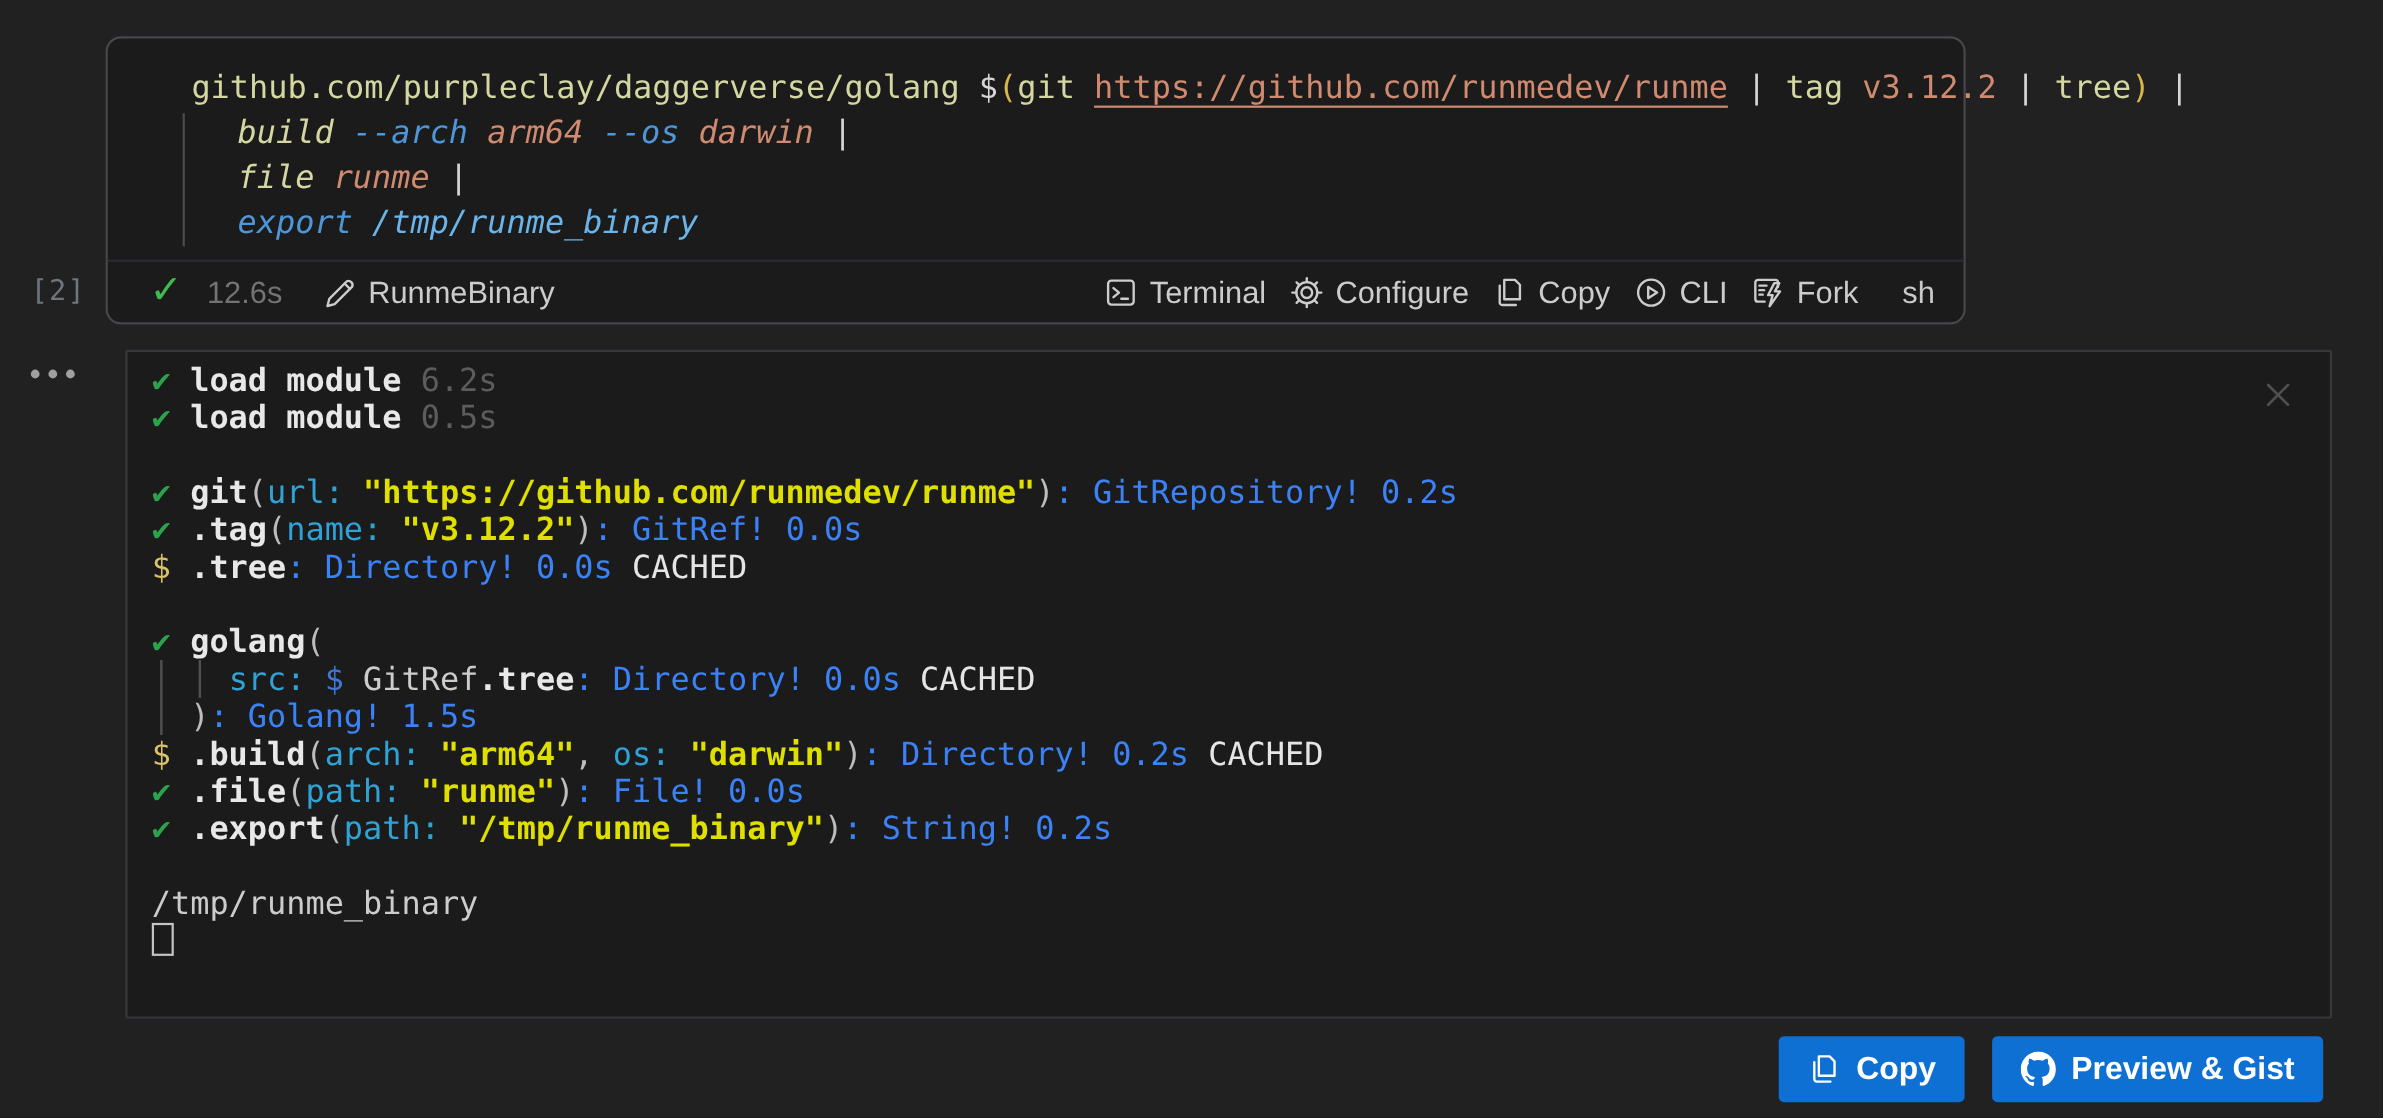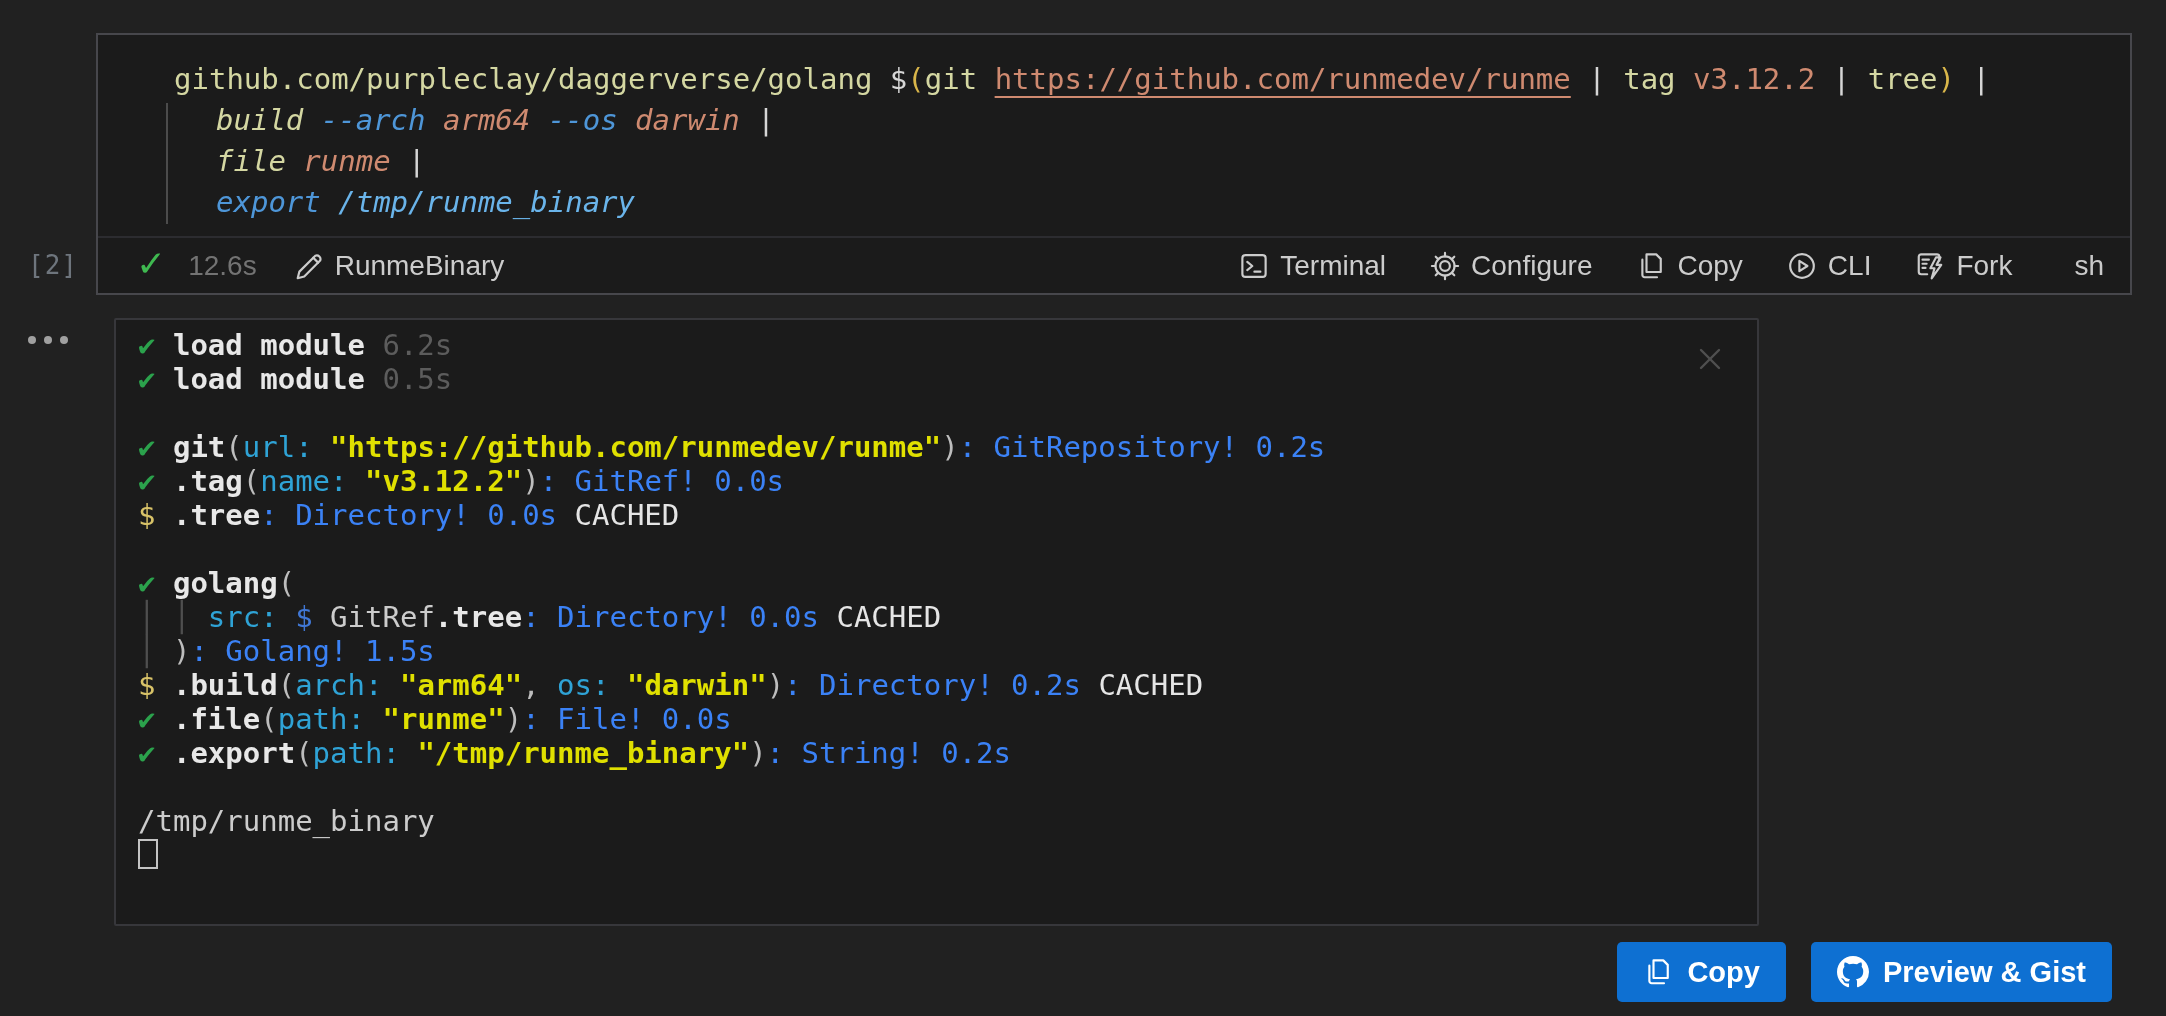"github.com/purpleclay/daggerverse/golang" .cell { border-radius: 0 -> 14px; width: 2036px -> 1691px }
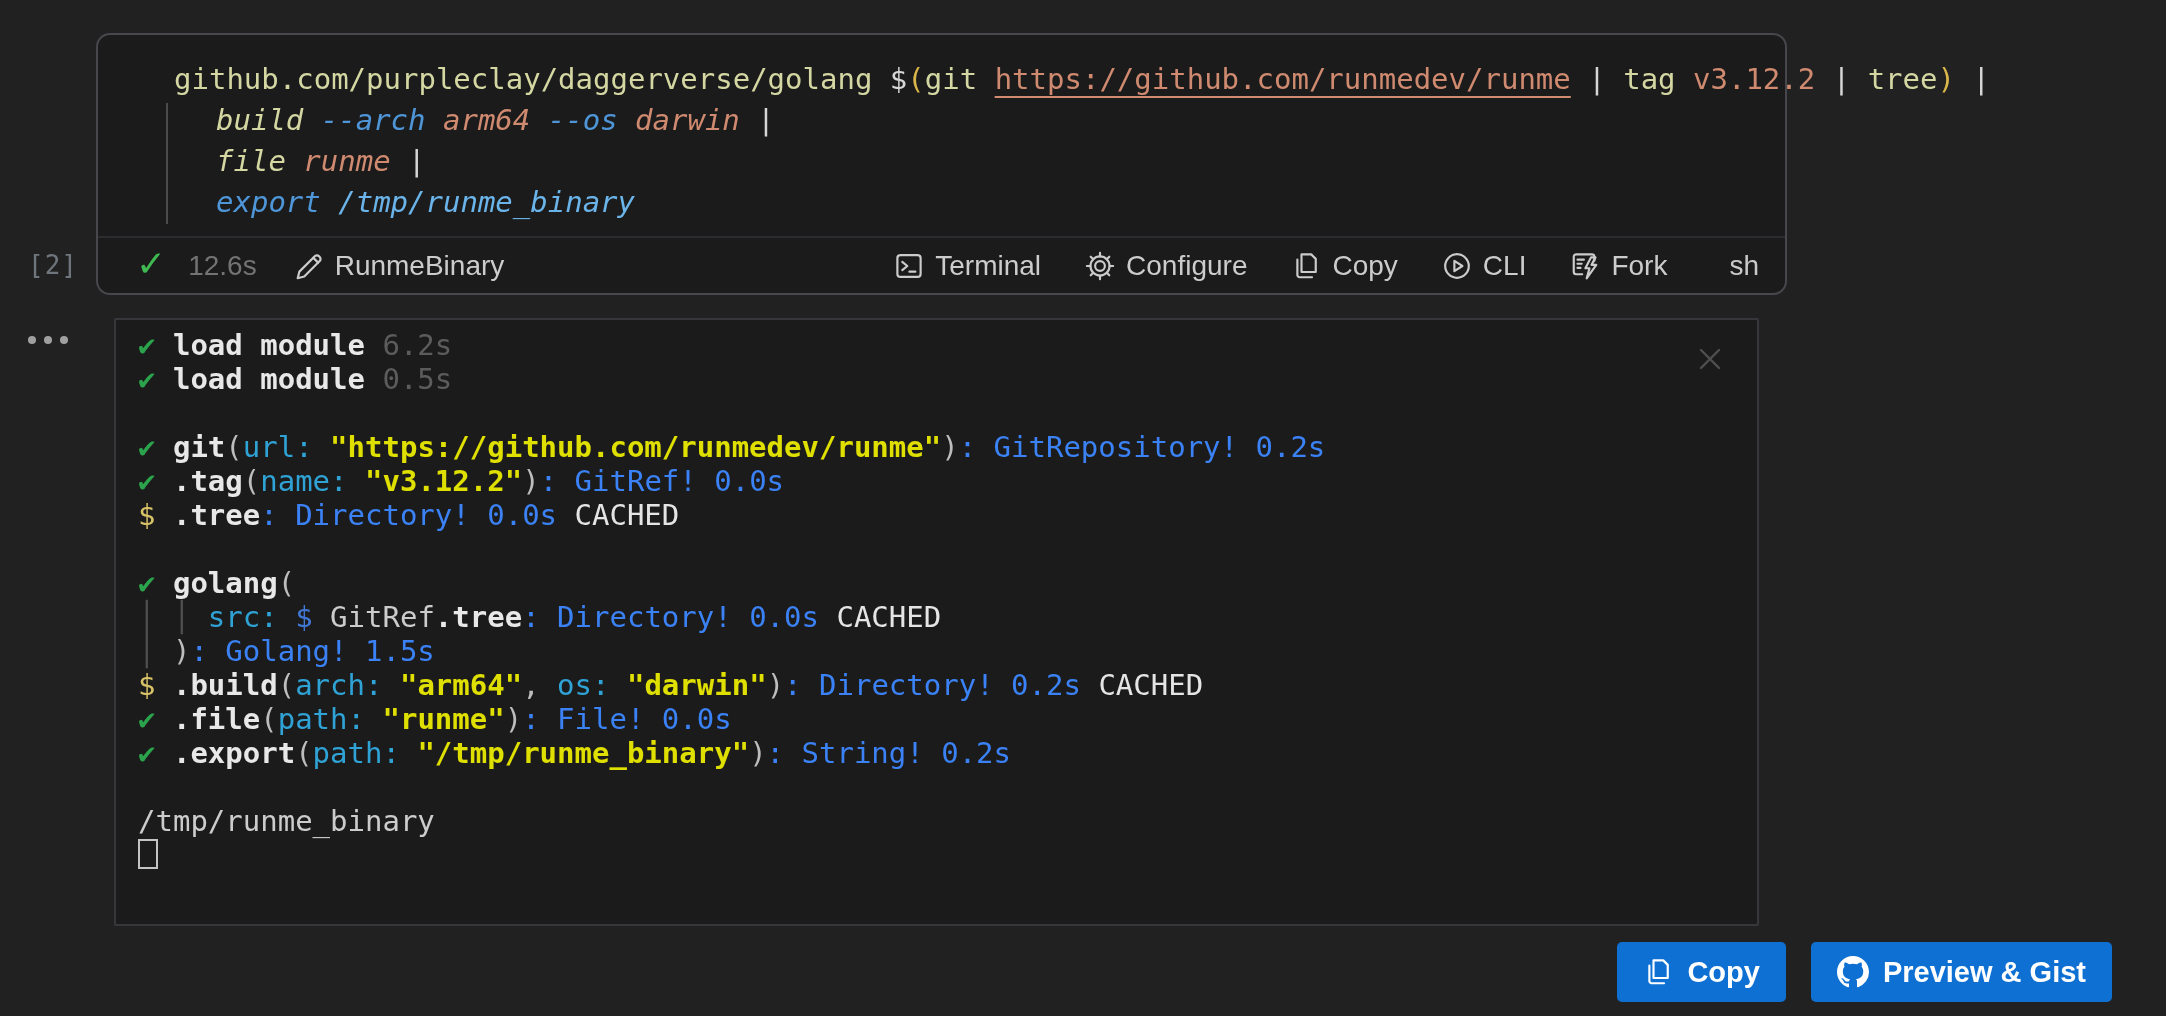"Terminal" .toolbar-right { gap: 44px -> 22px }
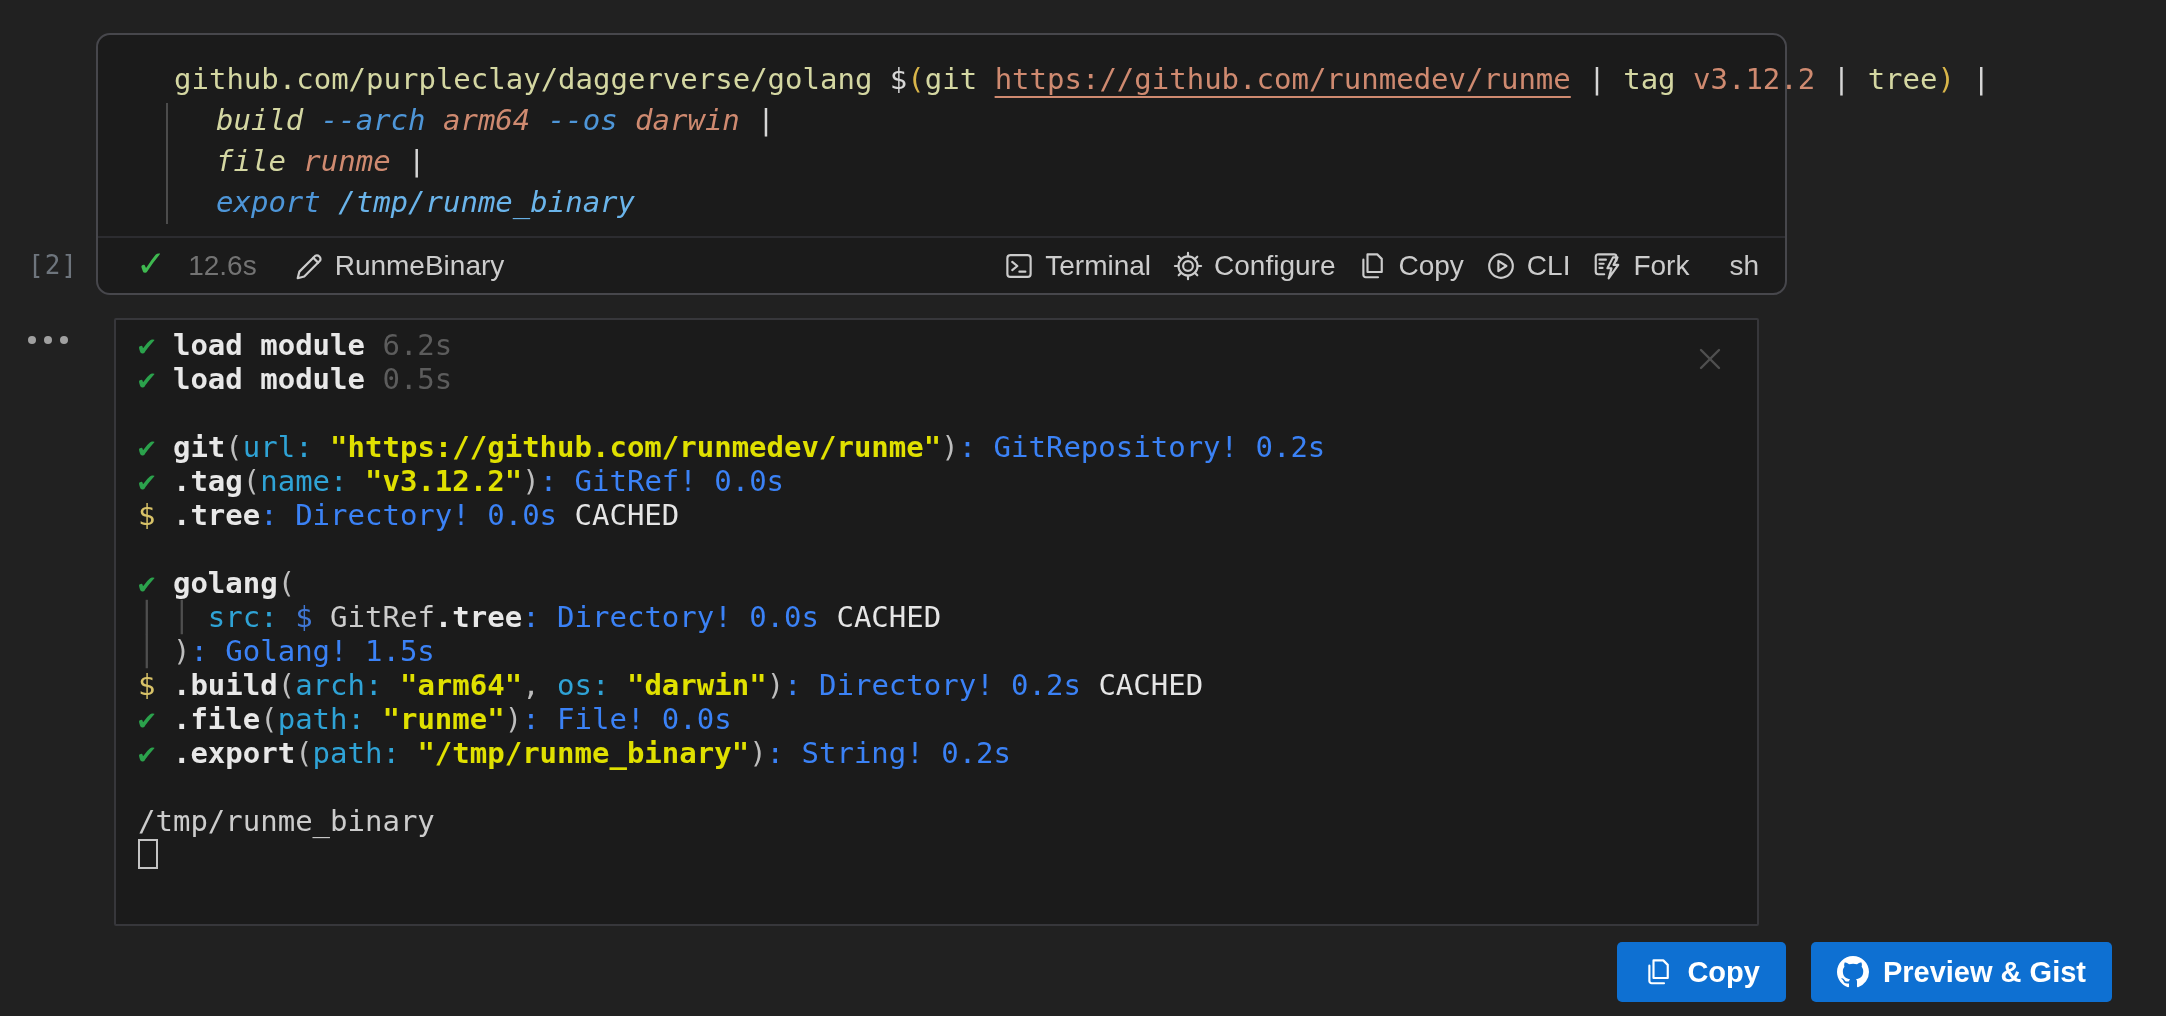"✔ load module 6.2s" .output { width: 1645px -> 2006px }
